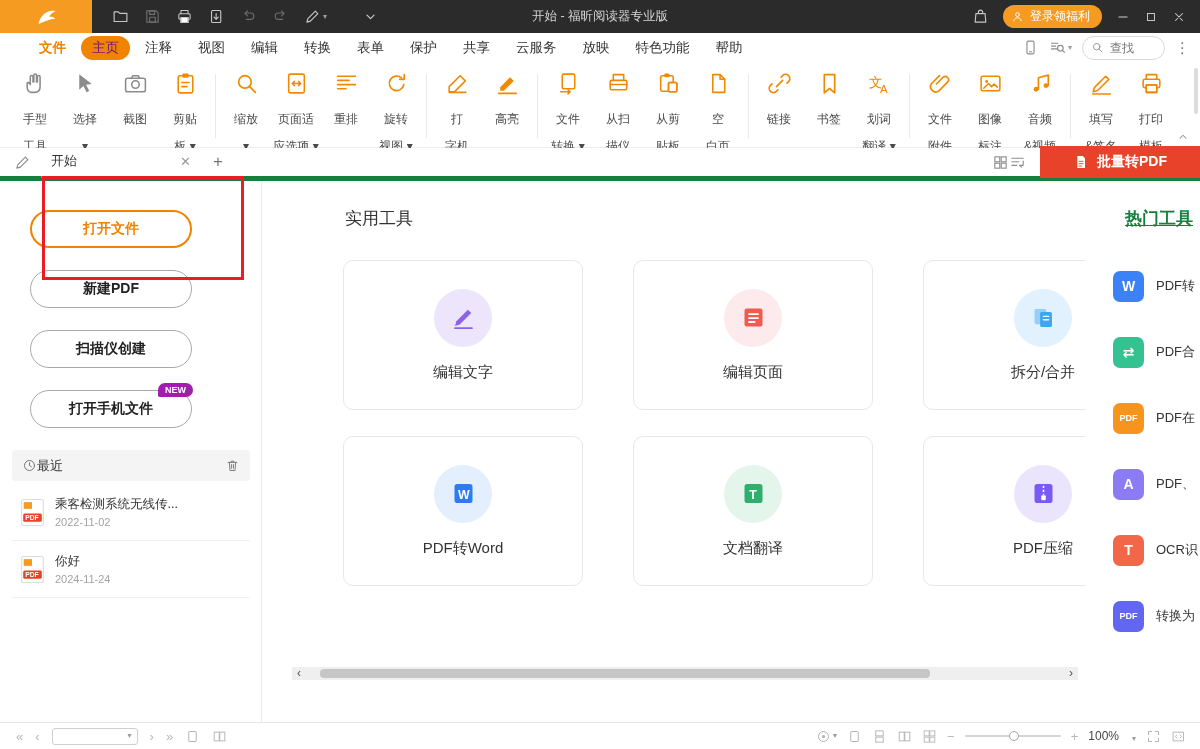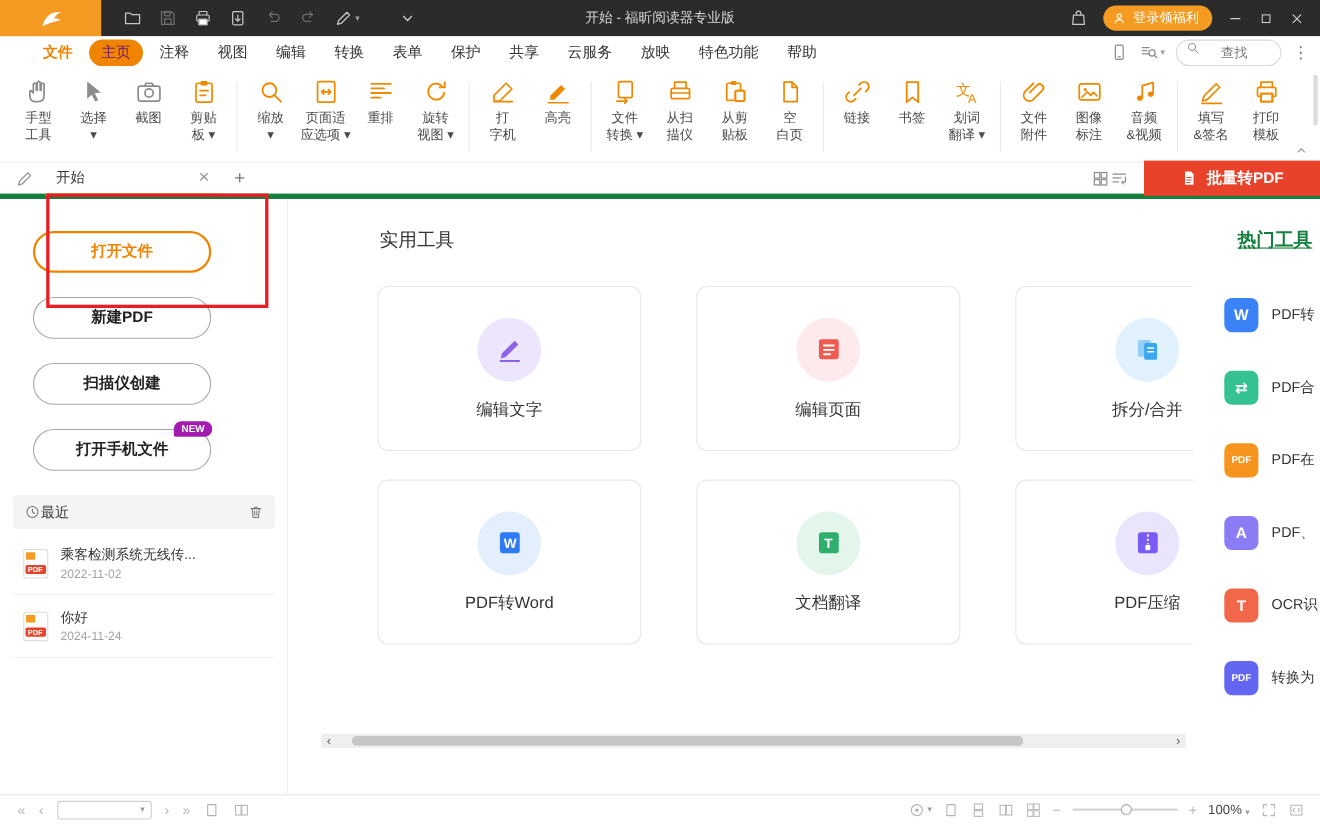"查找" .search-box { align-items: none -> center; gap: 17px -> 4px }
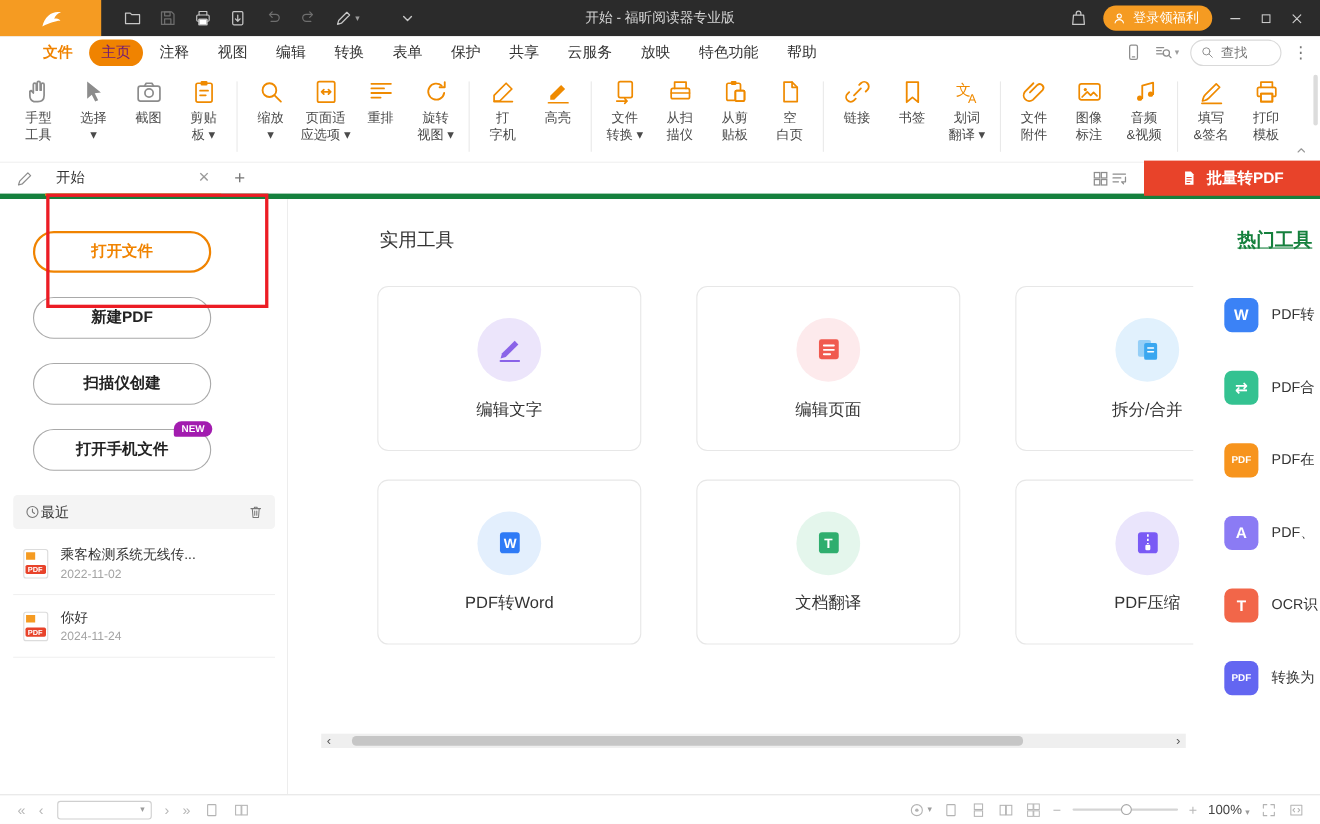"手型" .rbtn { gap: none -> 12px }
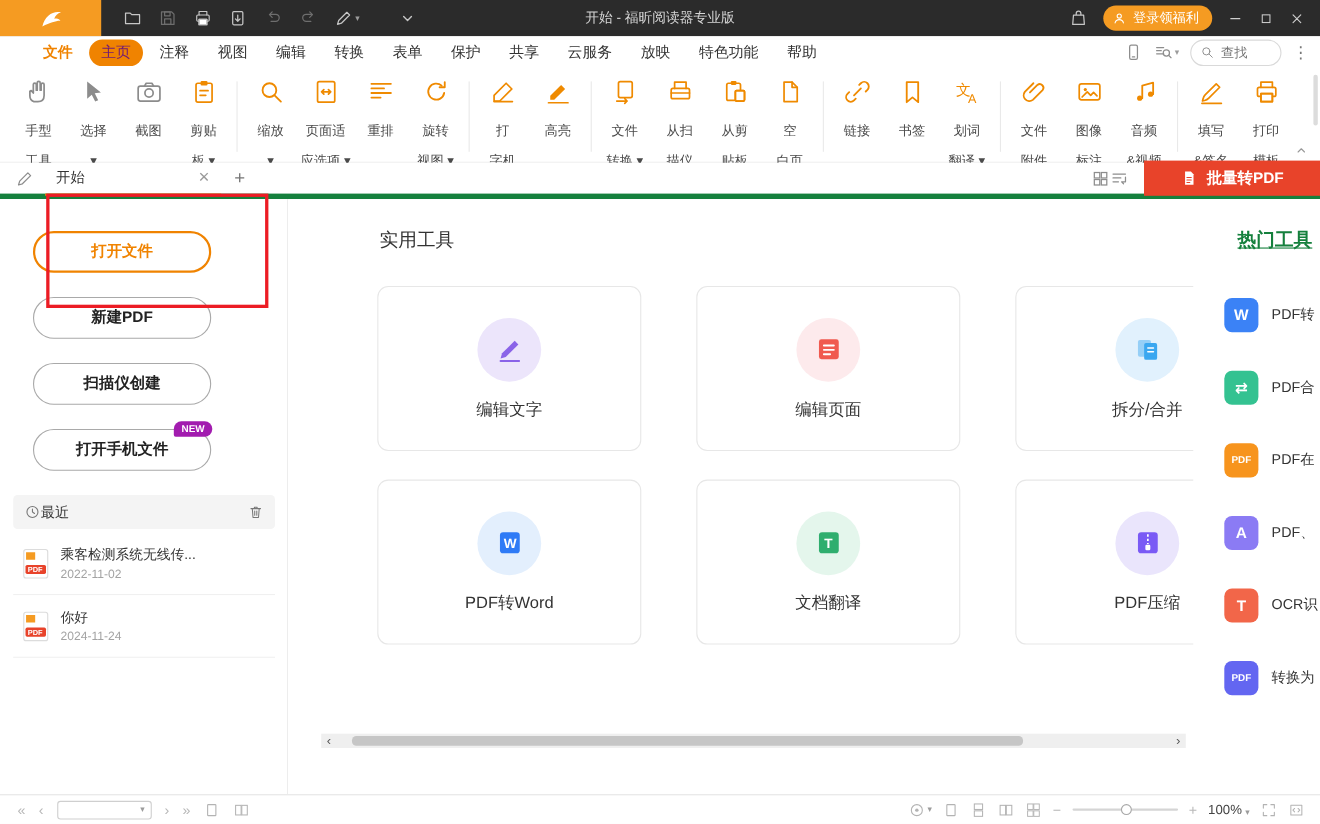"100%" span { gap: 3px -> 13px }
